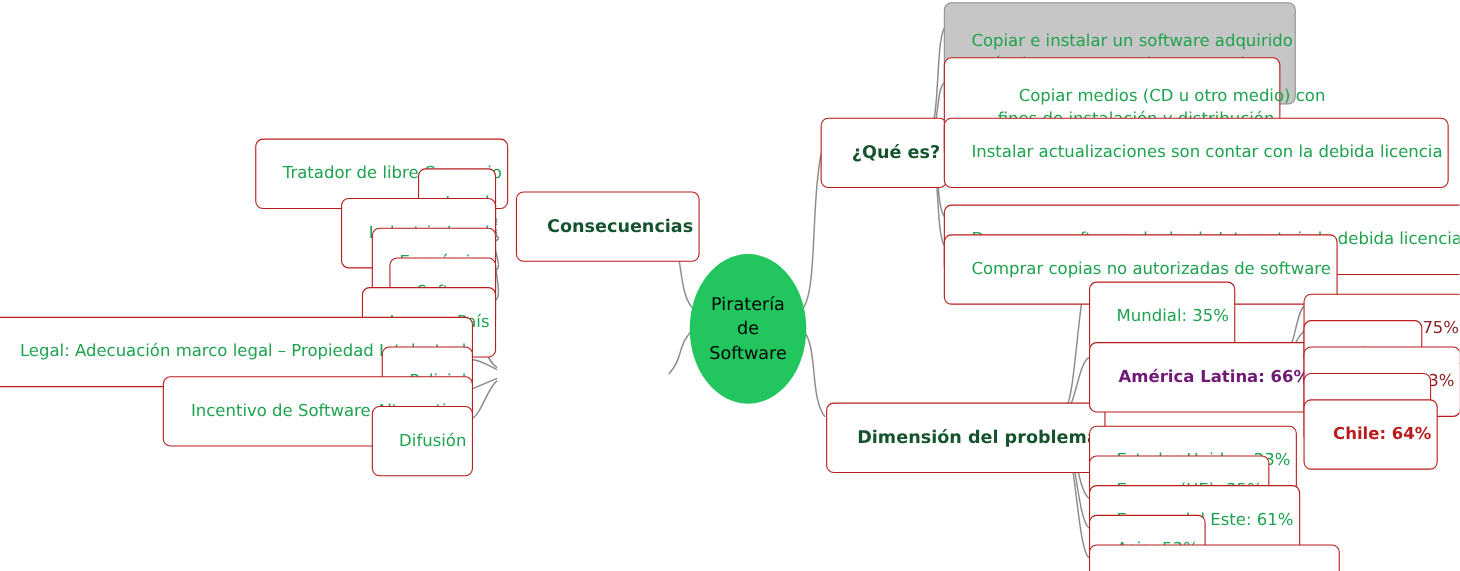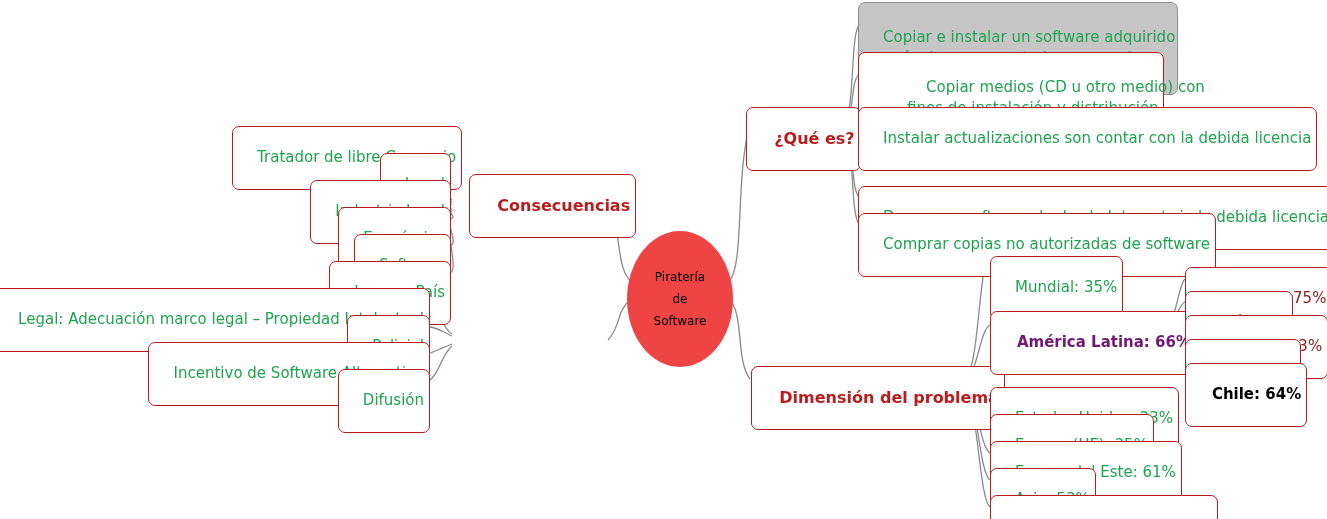"¿Qué es?" .node.blue { color: #b91c1c -> #14532d }
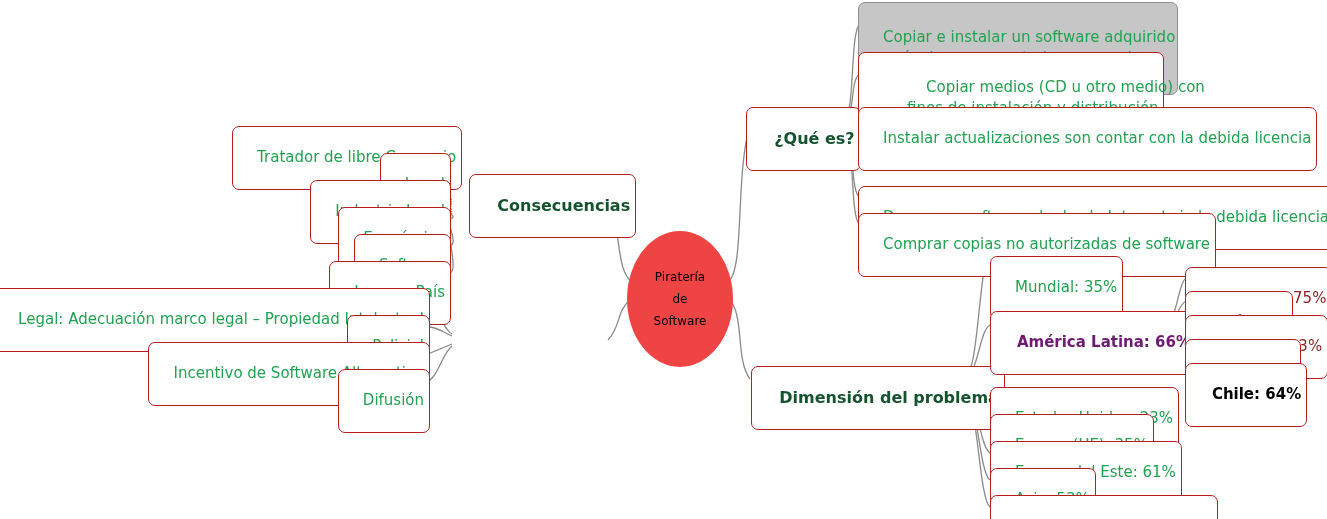"Piratería" .root { background: #ef4444 -> #22c55e; font-size: 12px -> 16px }
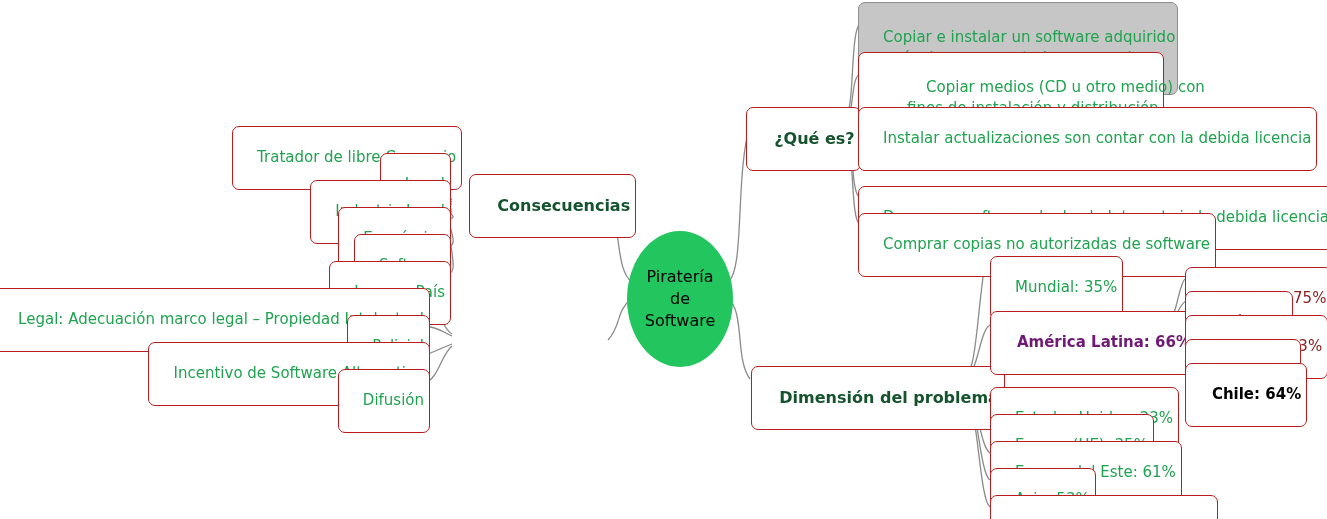"Chile: 64%" .node.red-b { color: #000000 -> #b91c1c }
